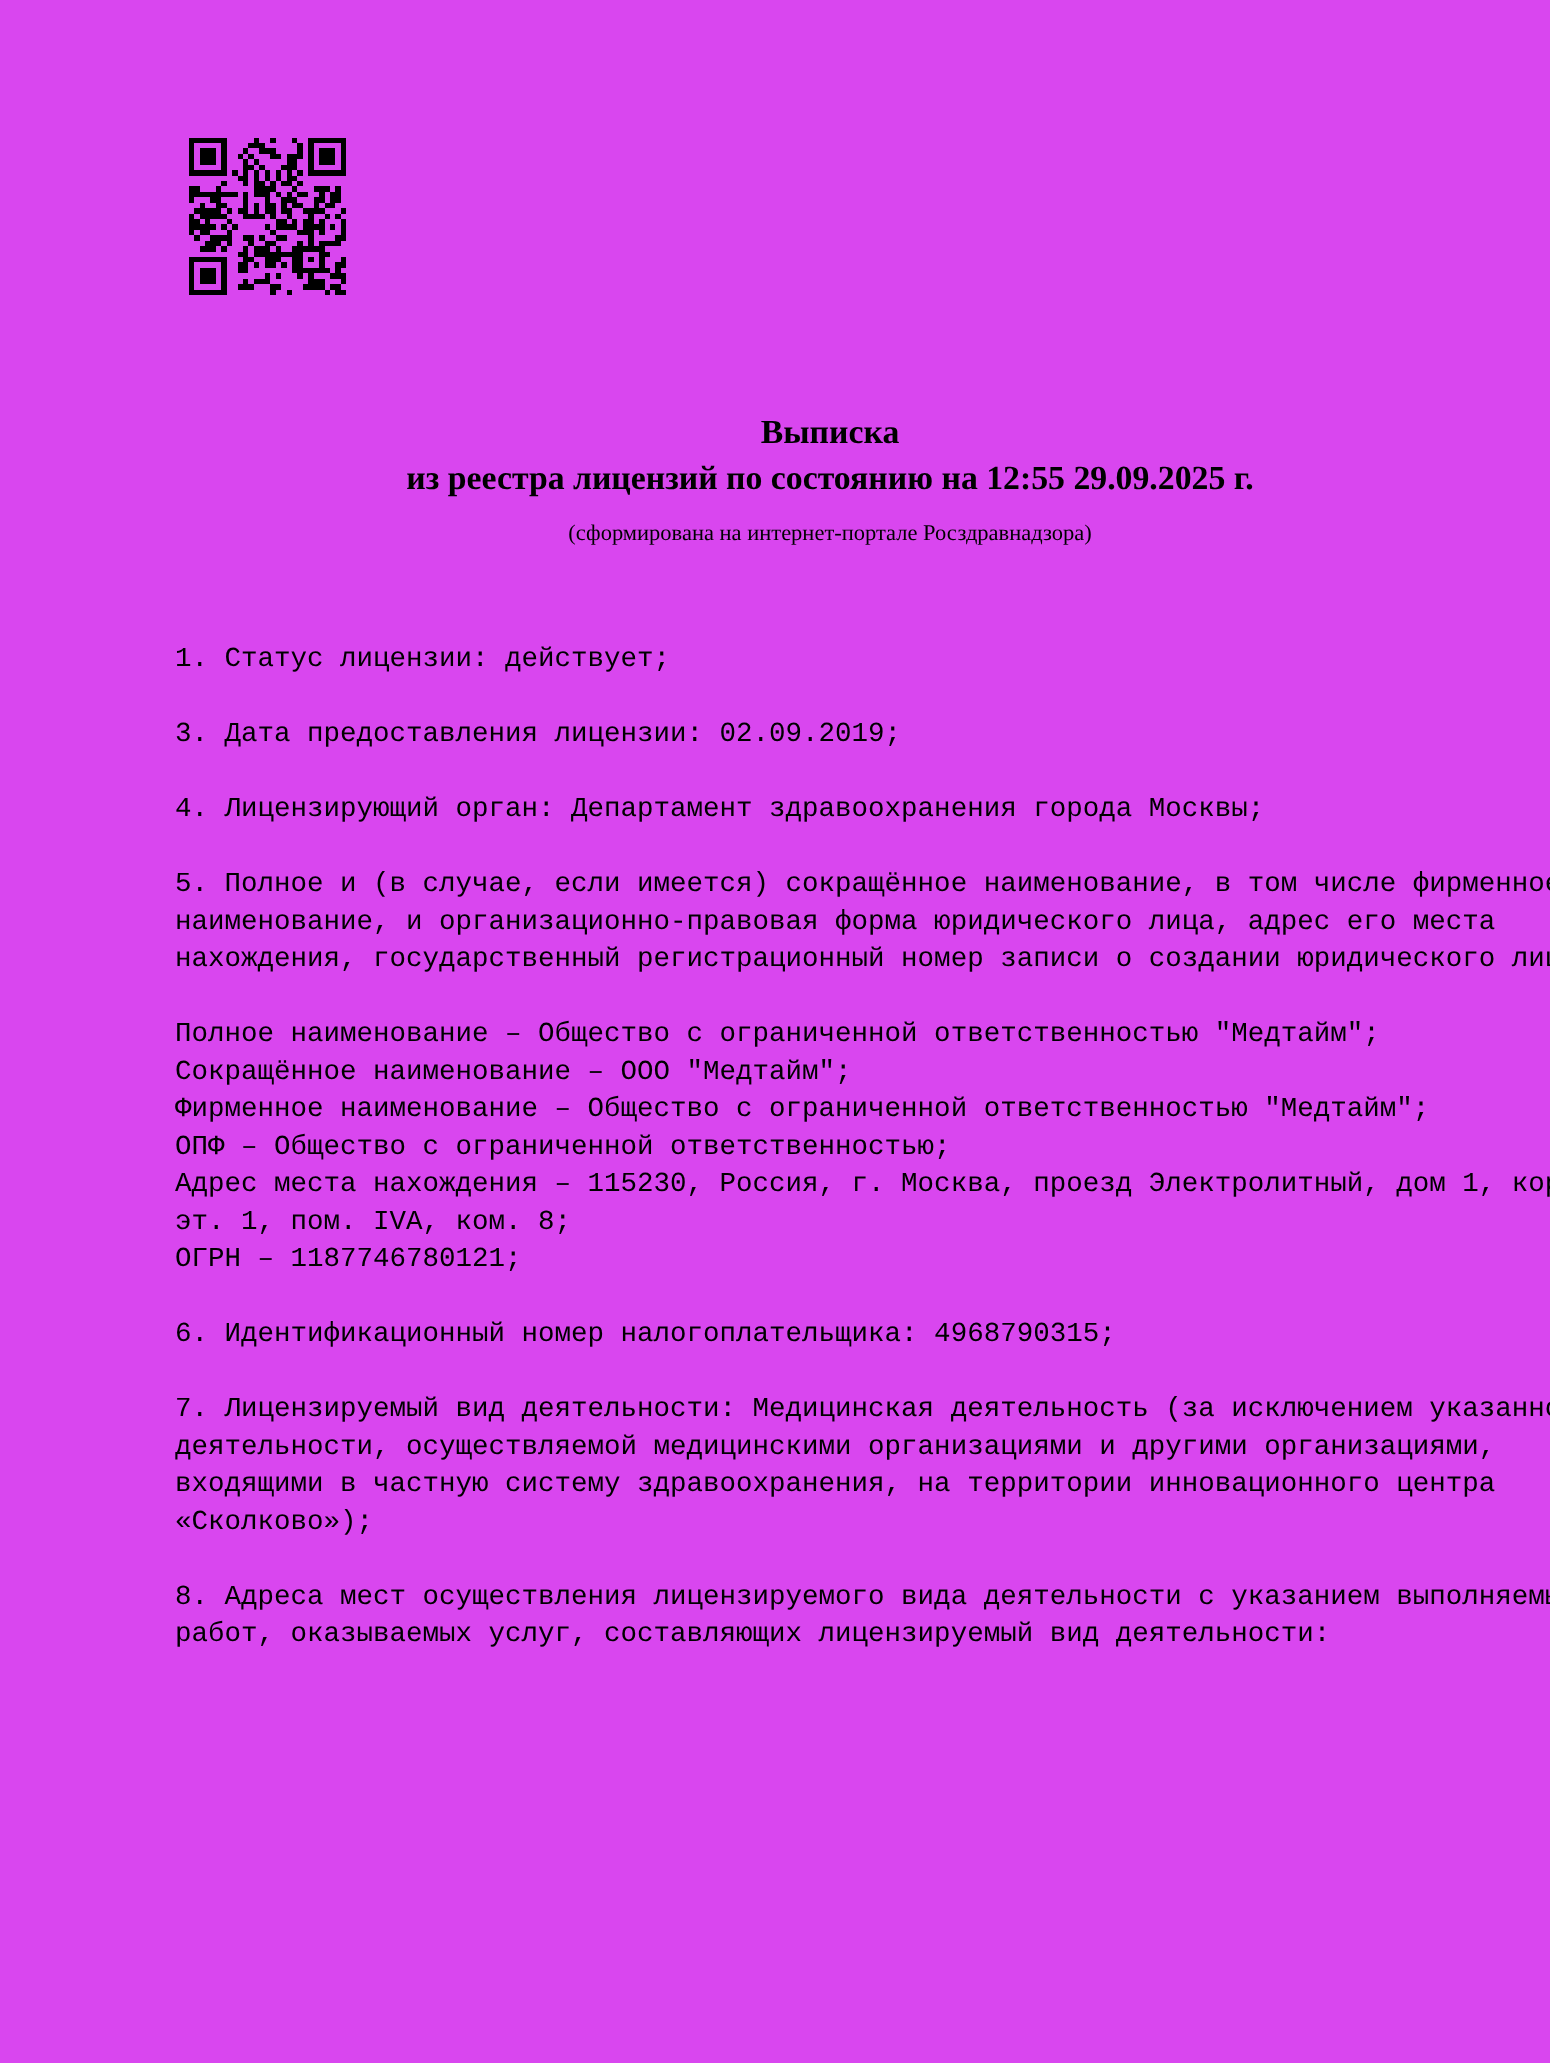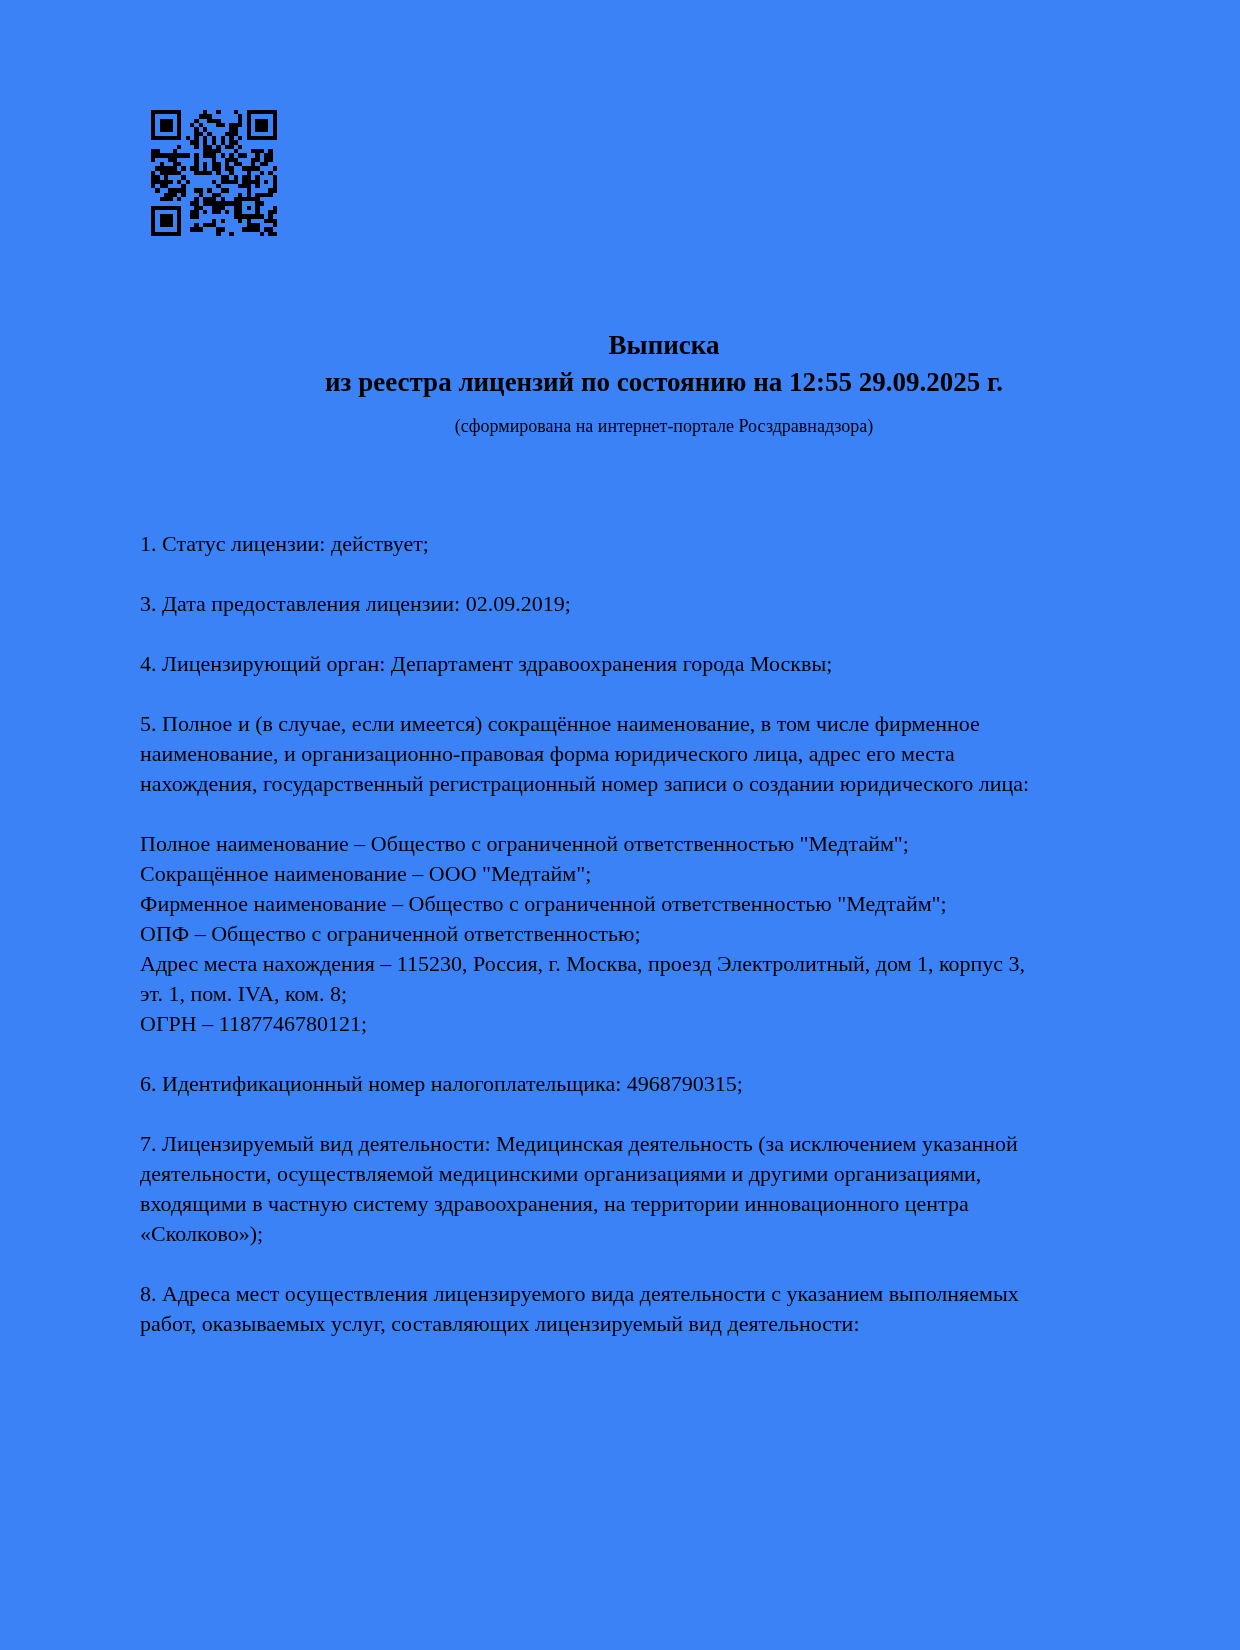"Выписка" .page { background: #3b82f6 -> #d946ef }
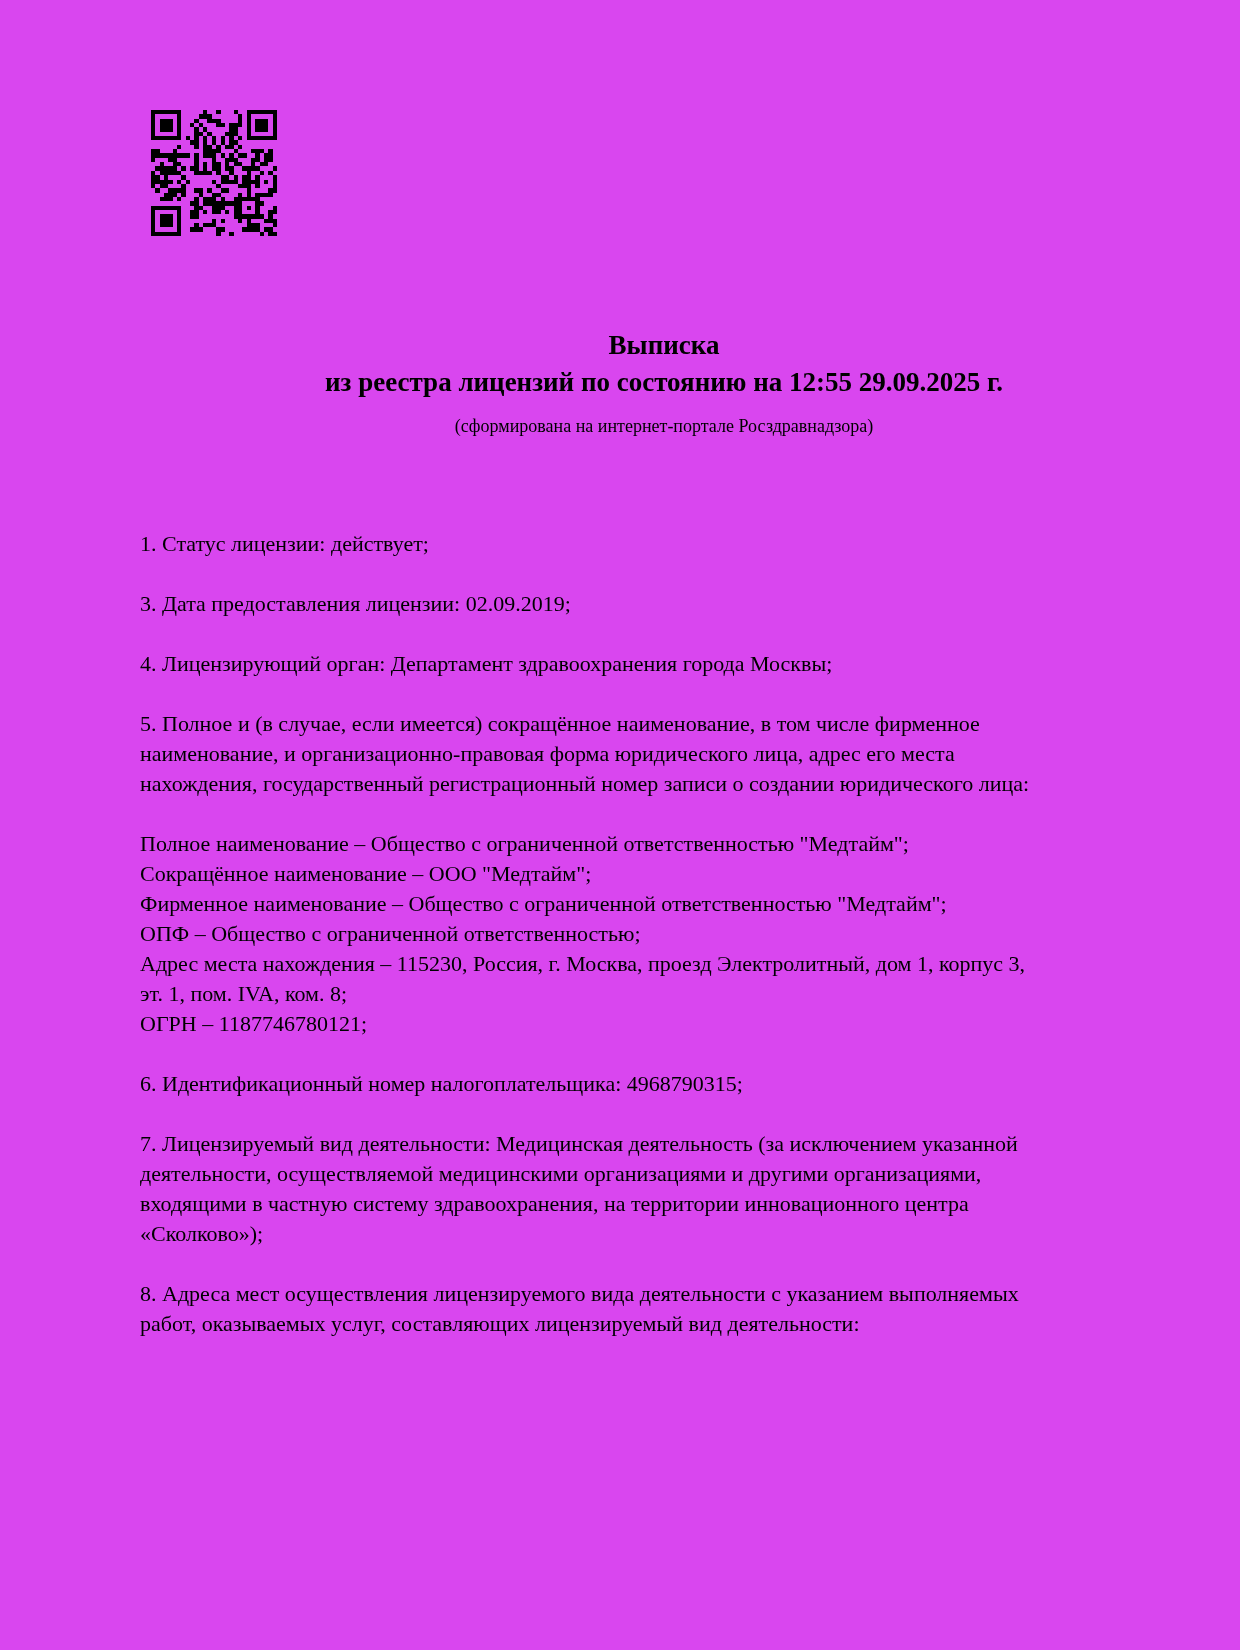"1. Статус лицензии: действует;" .paragraph { font-family: none -> Liberation Mono, monospace; margin: 16px 0 30px 0 -> 0 0 30px 0 }
